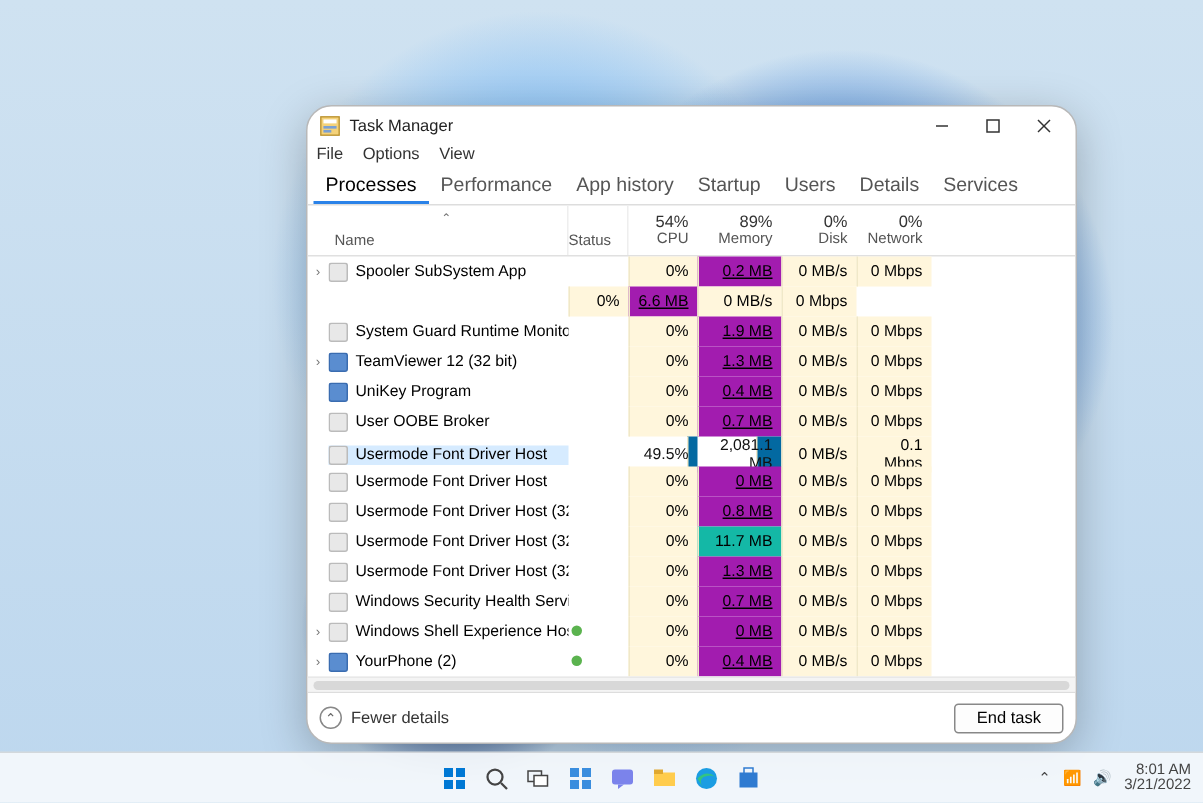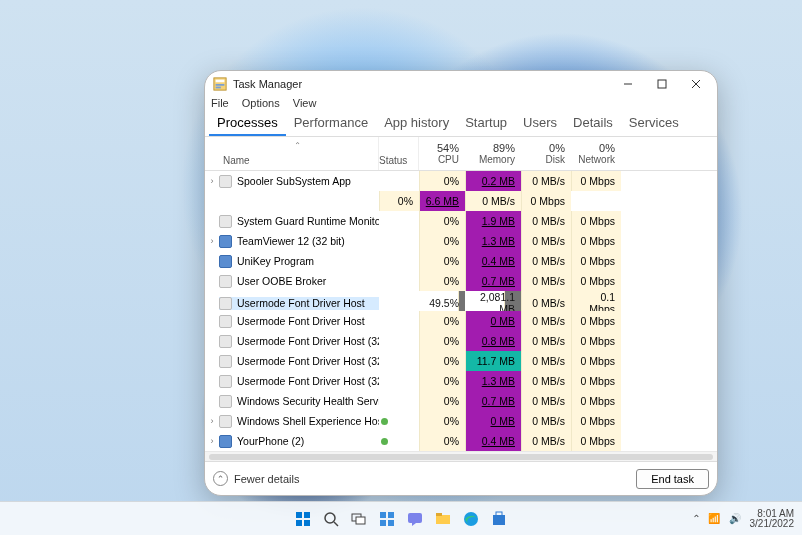"49.5%" .num.hot { background: #737373 -> #0369a1 }
